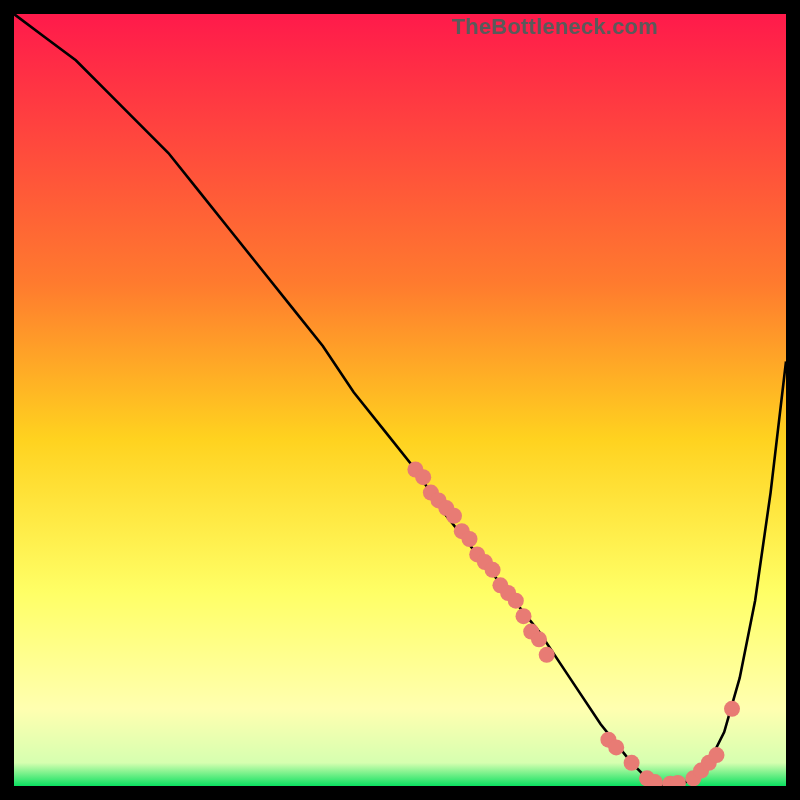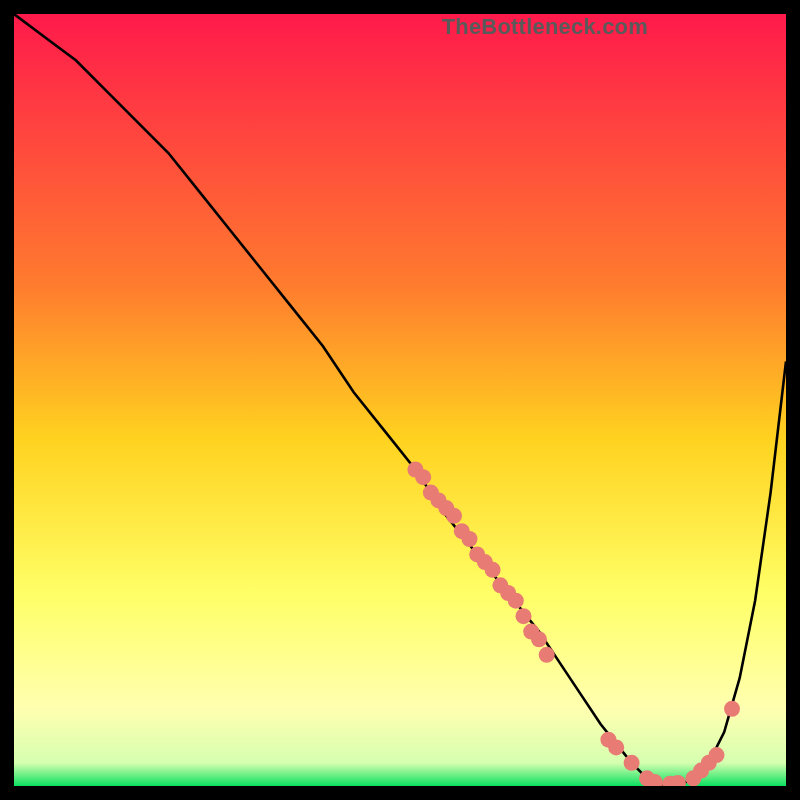"TheBottleneck.com" .frame { padding-left: none -> 10px }
